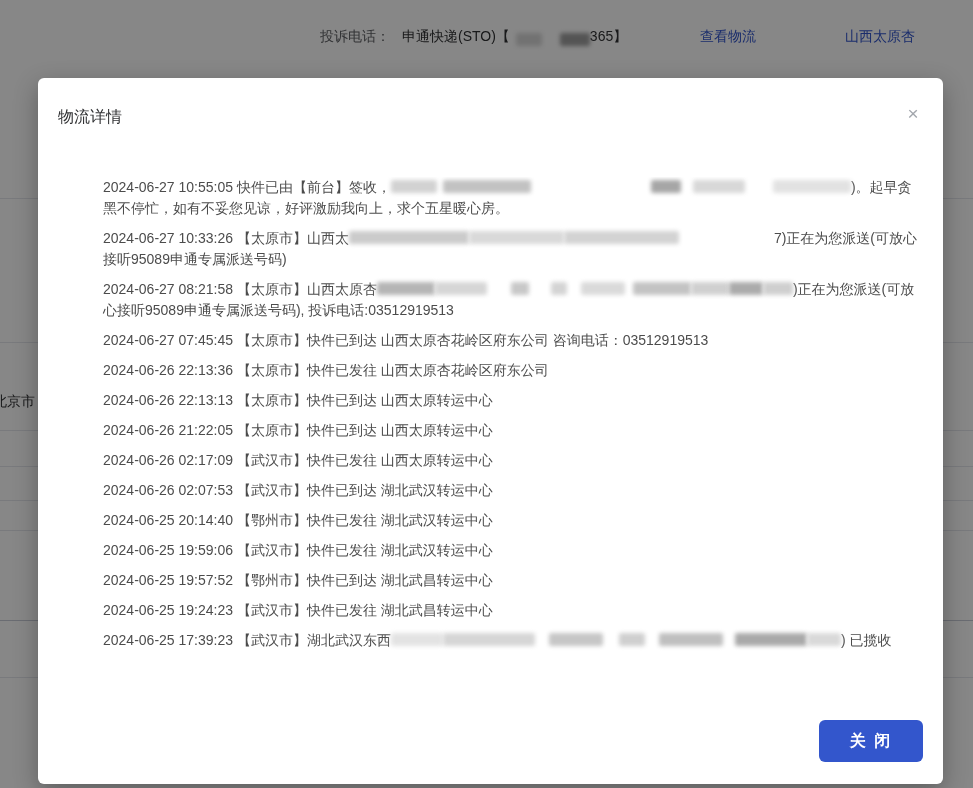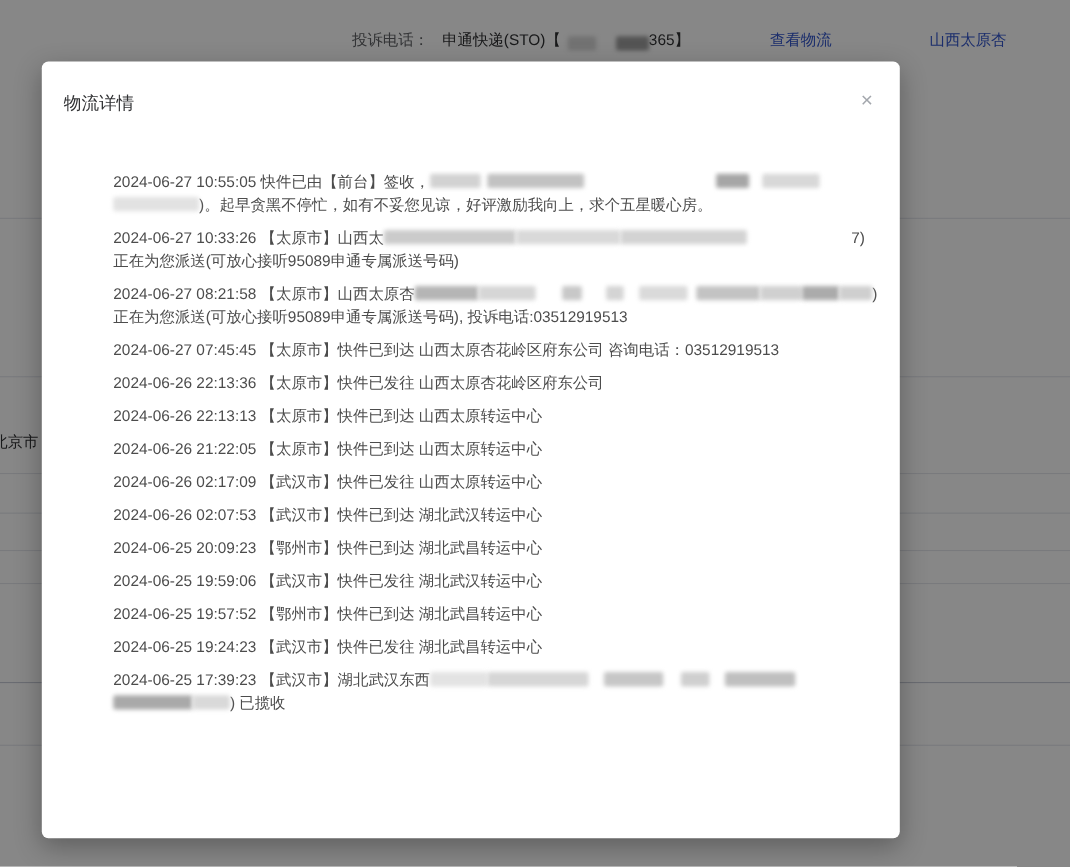"物流详情" .modal { top: 56px -> 78px; width: 780px -> 905px }
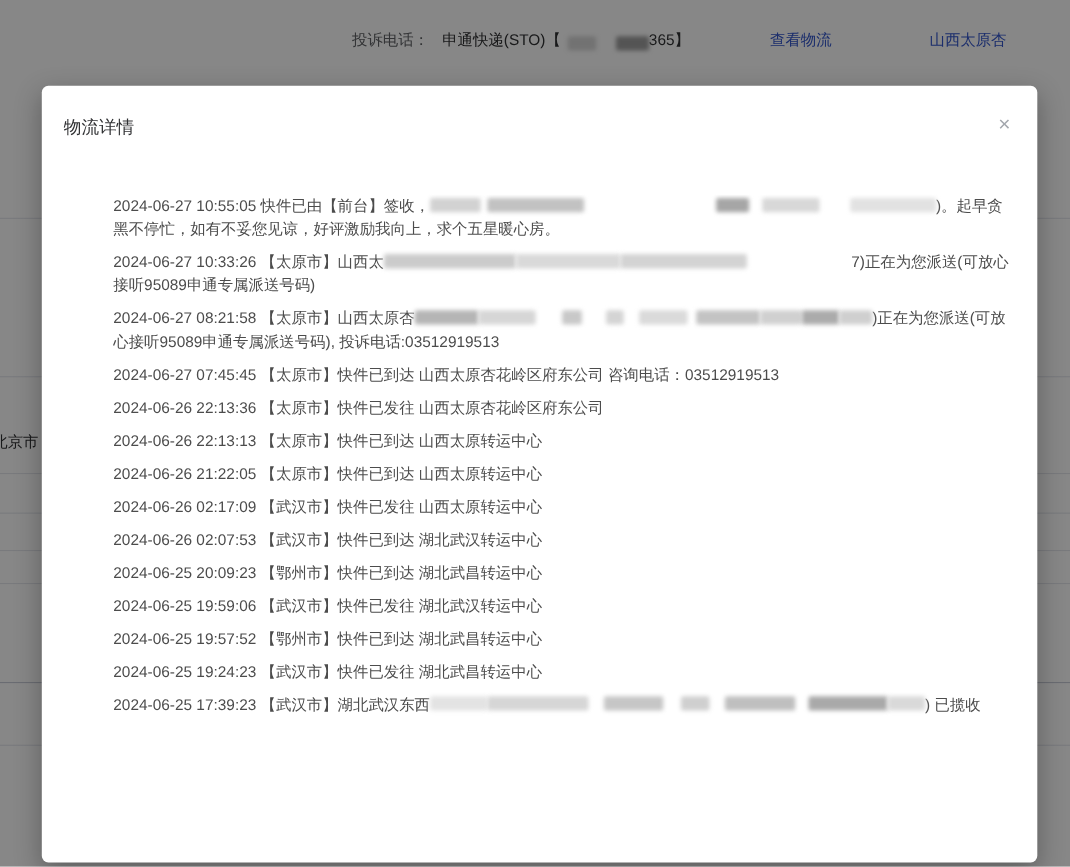"2024-06-25 20:14:40 【鄂州市】快件已发往 湖北武汉转运中心" div.entry { html: none -> <div><span>2024-06-25 20:14:40 【鄂州市】快件已发往 湖北武汉转运中心</span></div> }
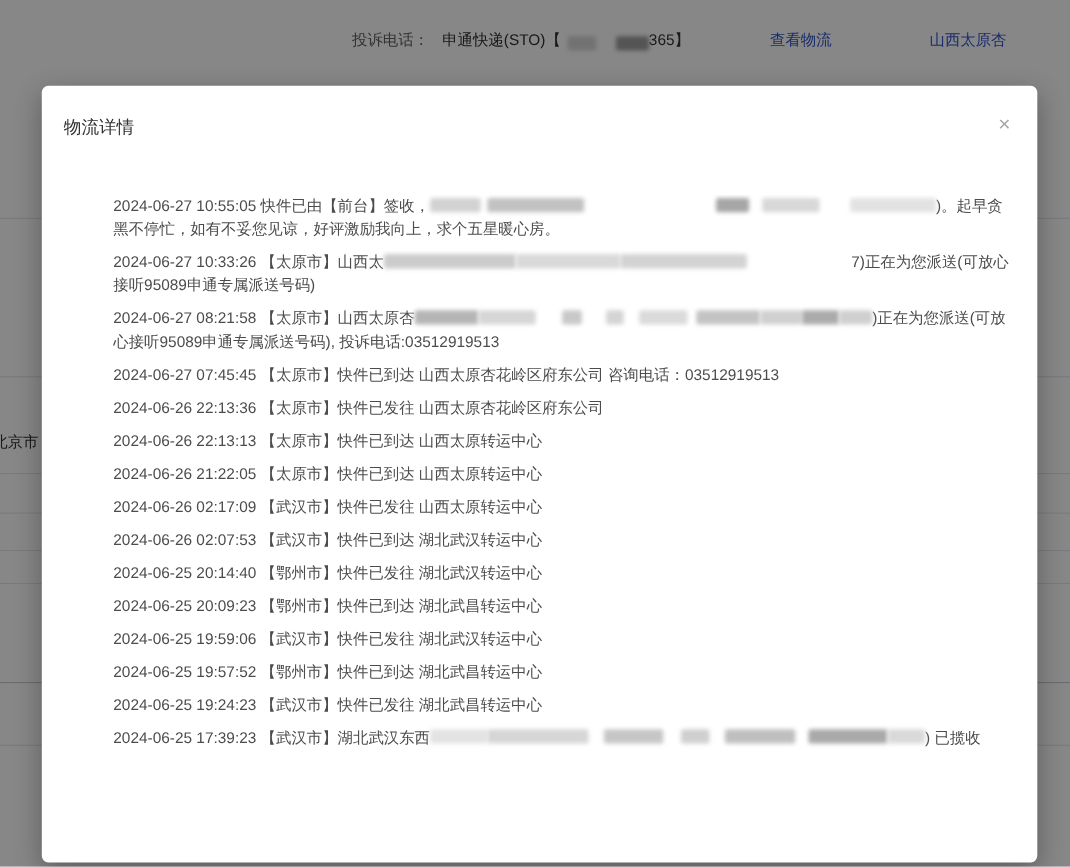"2024-06-25 20:09:23 【鄂州市】快件已到达 湖北武昌转运中心" div.entry { html: <div><span>2024-06-25 20:09:23 【鄂州市】快件已到达 湖北武昌转运中心</span></div> -> none }
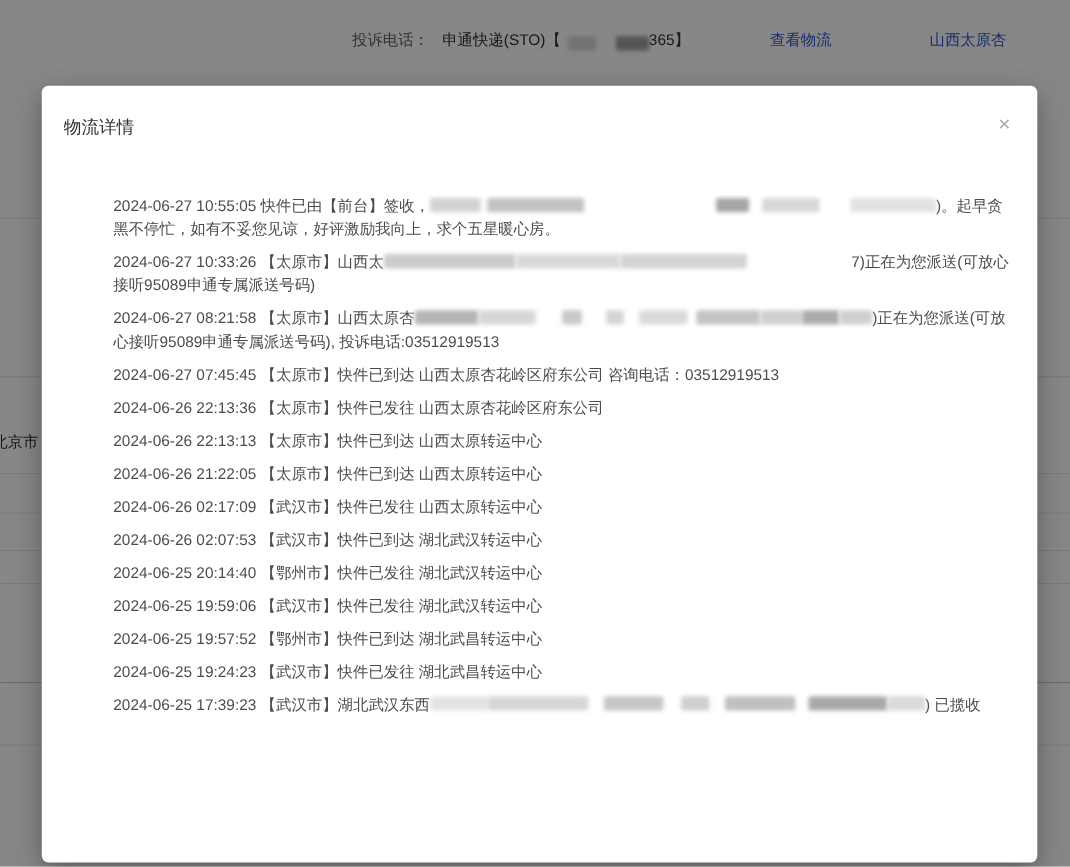"关 闭" div.modal-footer { html: none -> <div> <button>关 闭</button> </div> }
